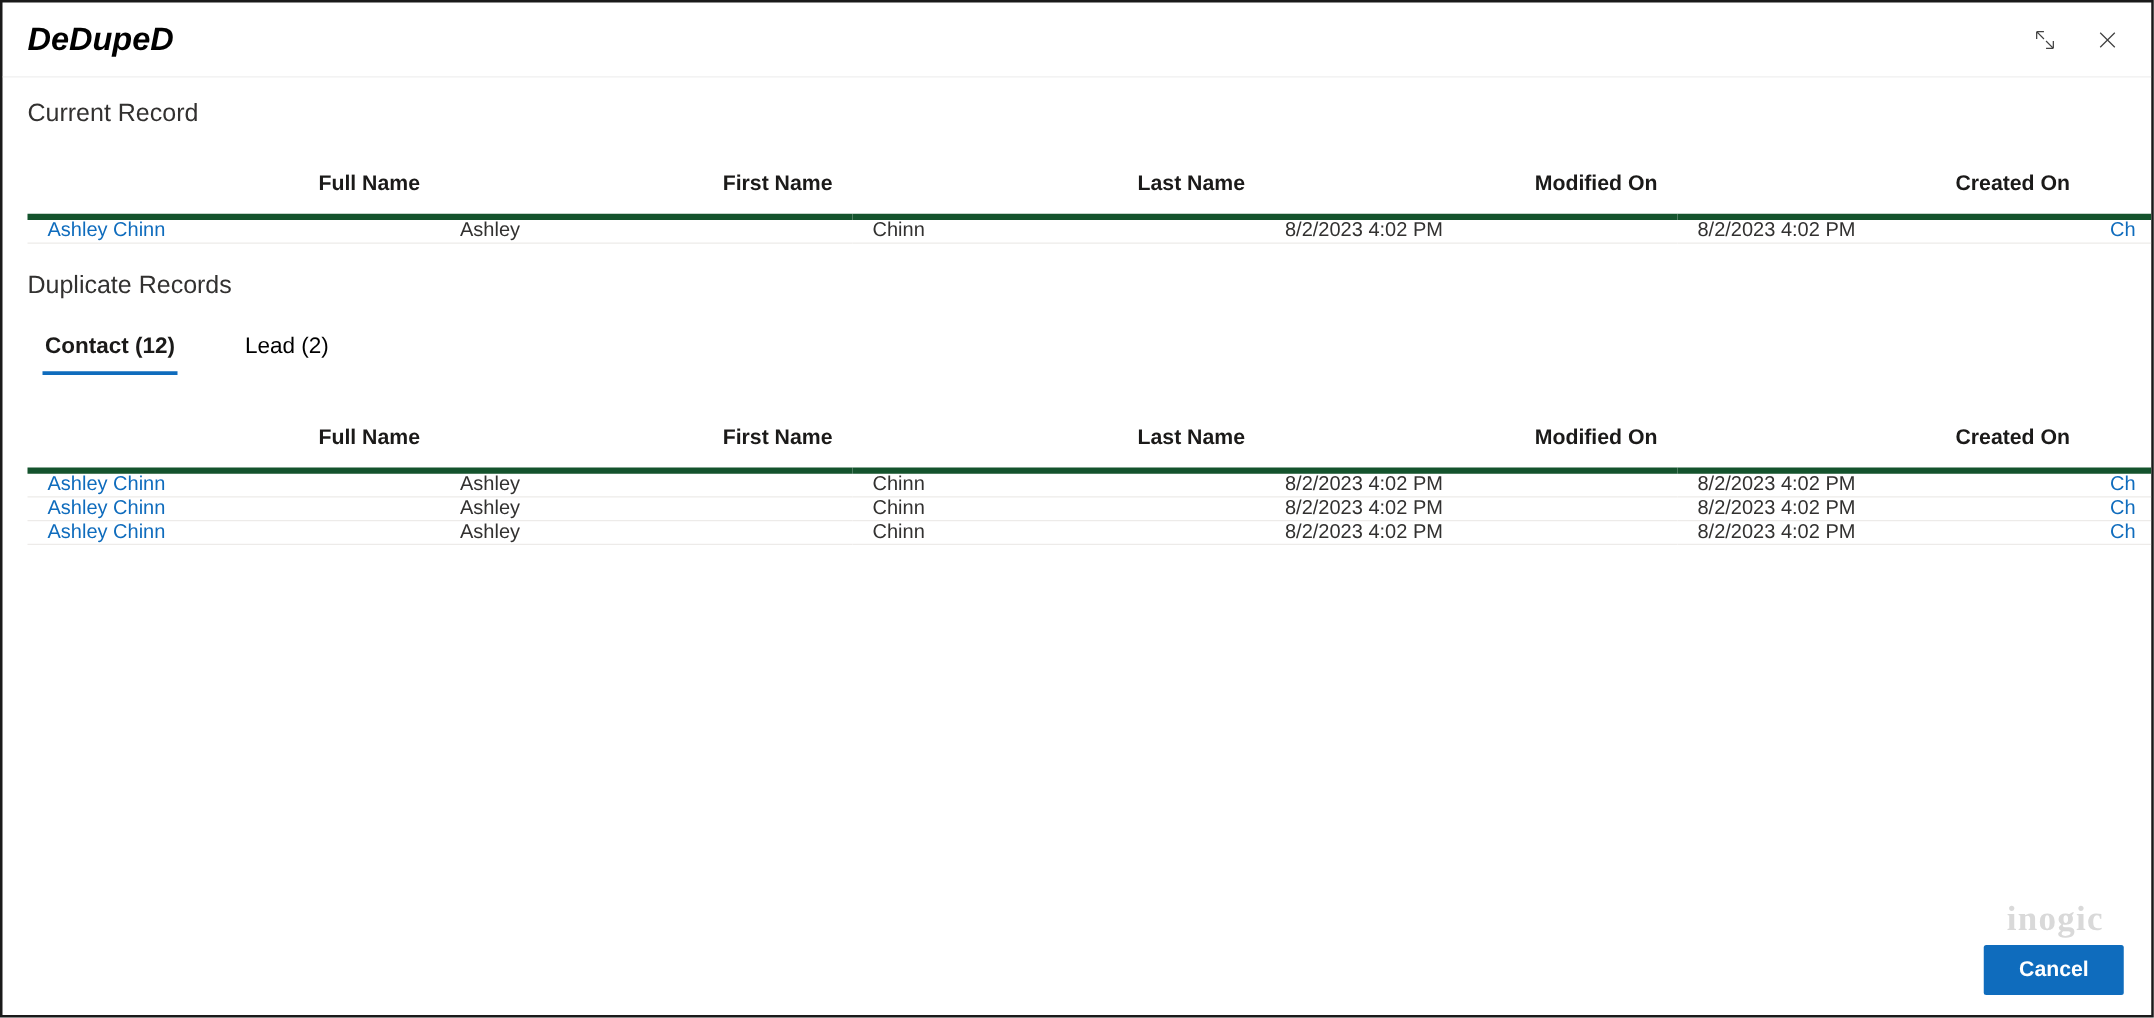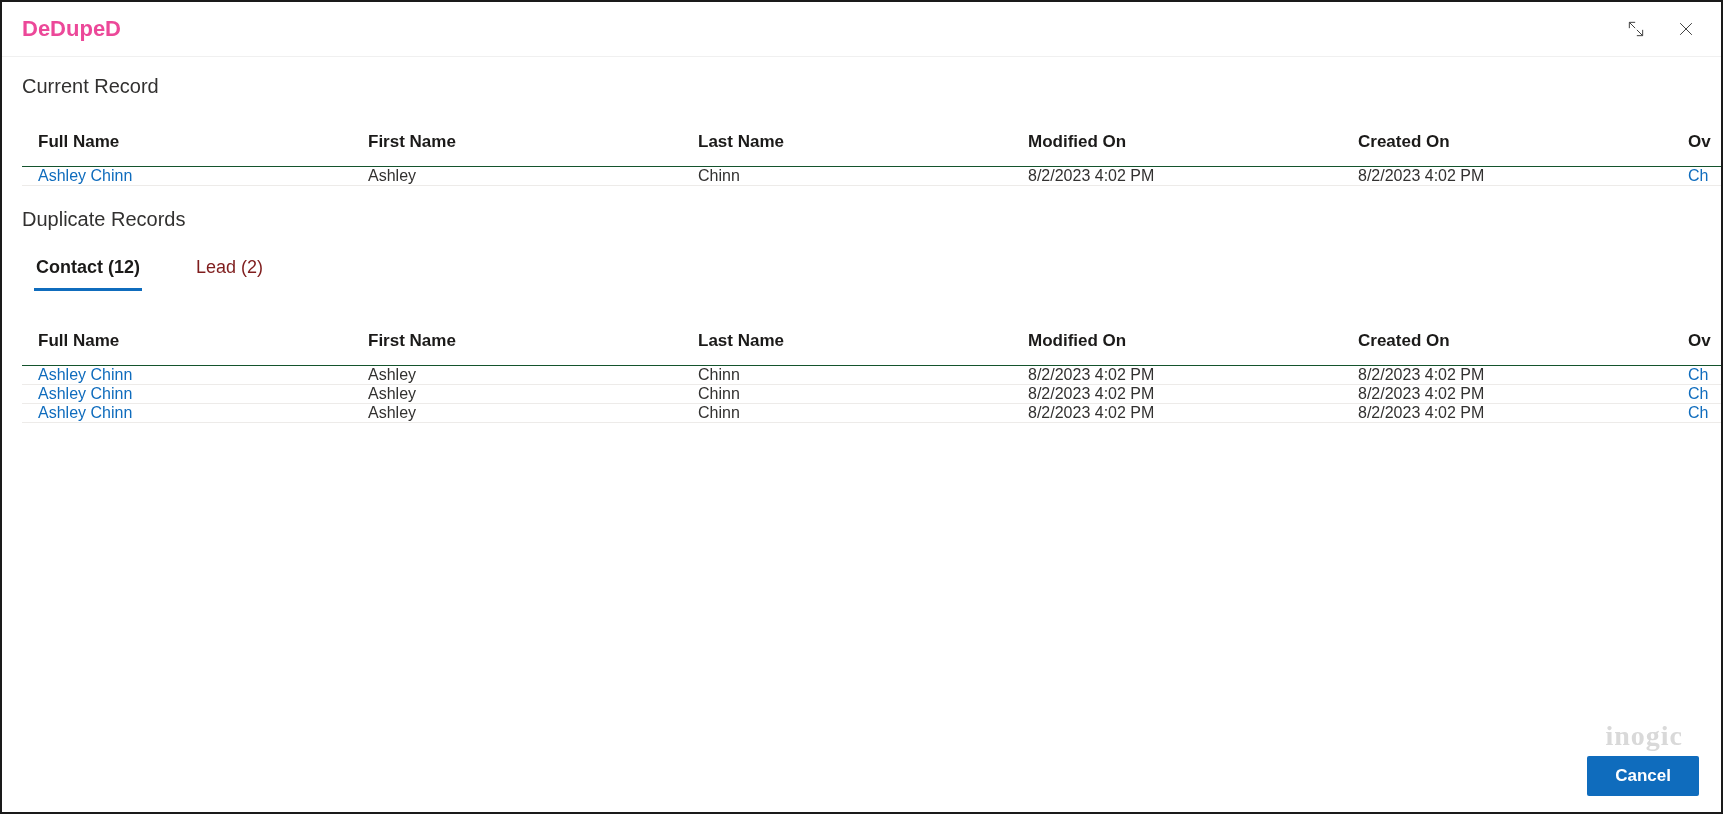"DeDupeD" .header-title { color: #ec4899 -> #000000; font-size: 22px -> 26px; font-style: none -> italic }
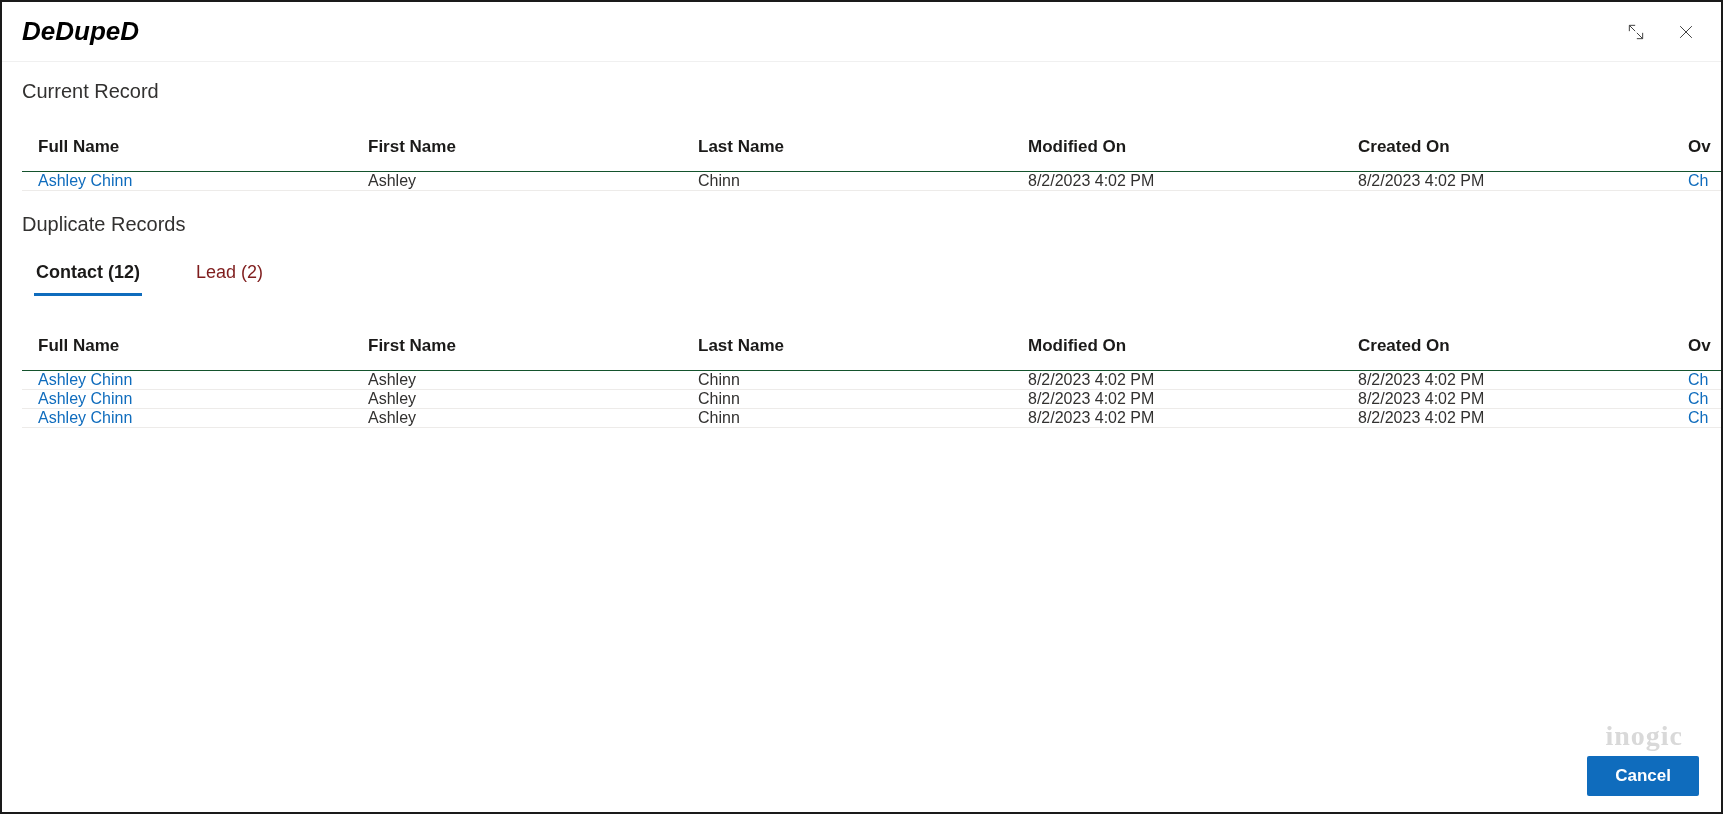"Full Name" th { border-bottom: 1px solid #14532d -> 5px solid #14532d; text-align: left -> right }
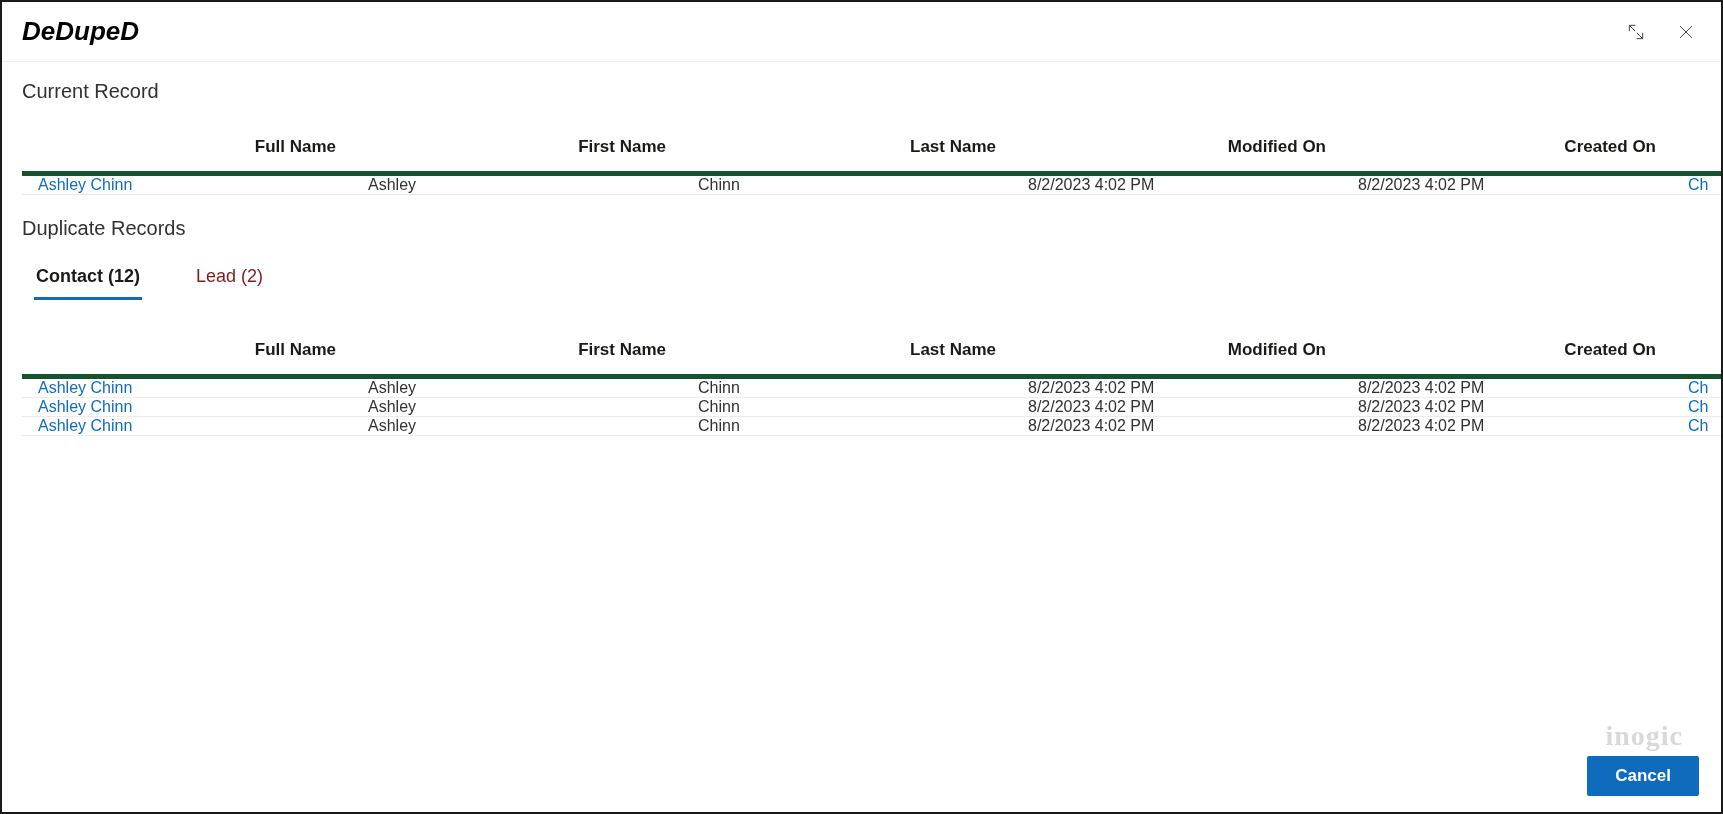"Lead (2)" .tab { color: #7f1d1d -> #000000 }
